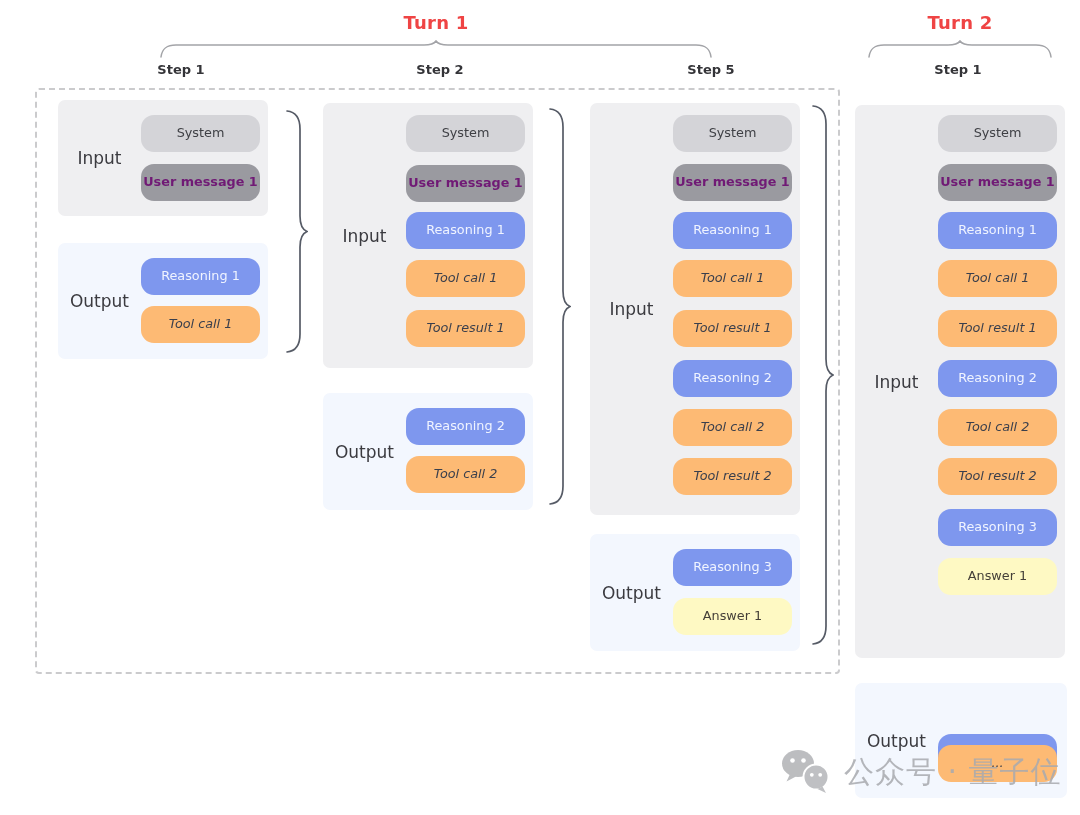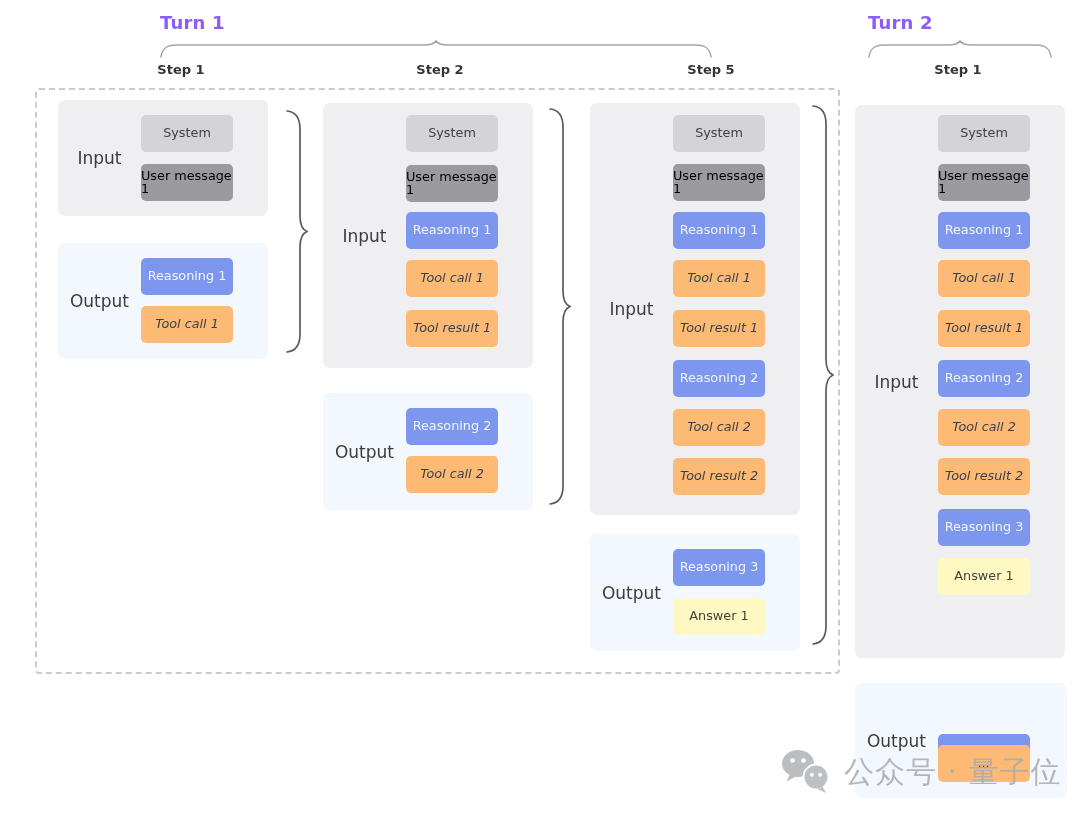"Turn 1" .turn-title { color: #8b5cf6 -> #ef4444; text-align: none -> center }
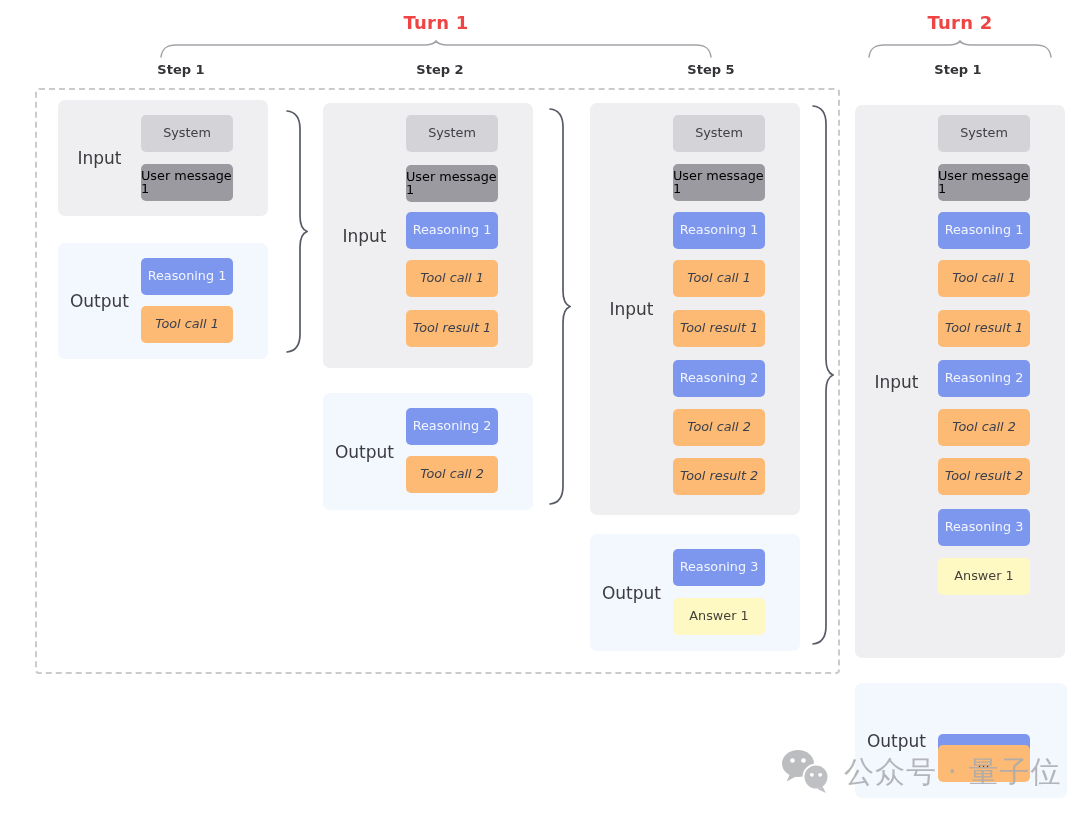"System" .blk { border-radius: 5px -> 13px; width: 92px -> 119px }
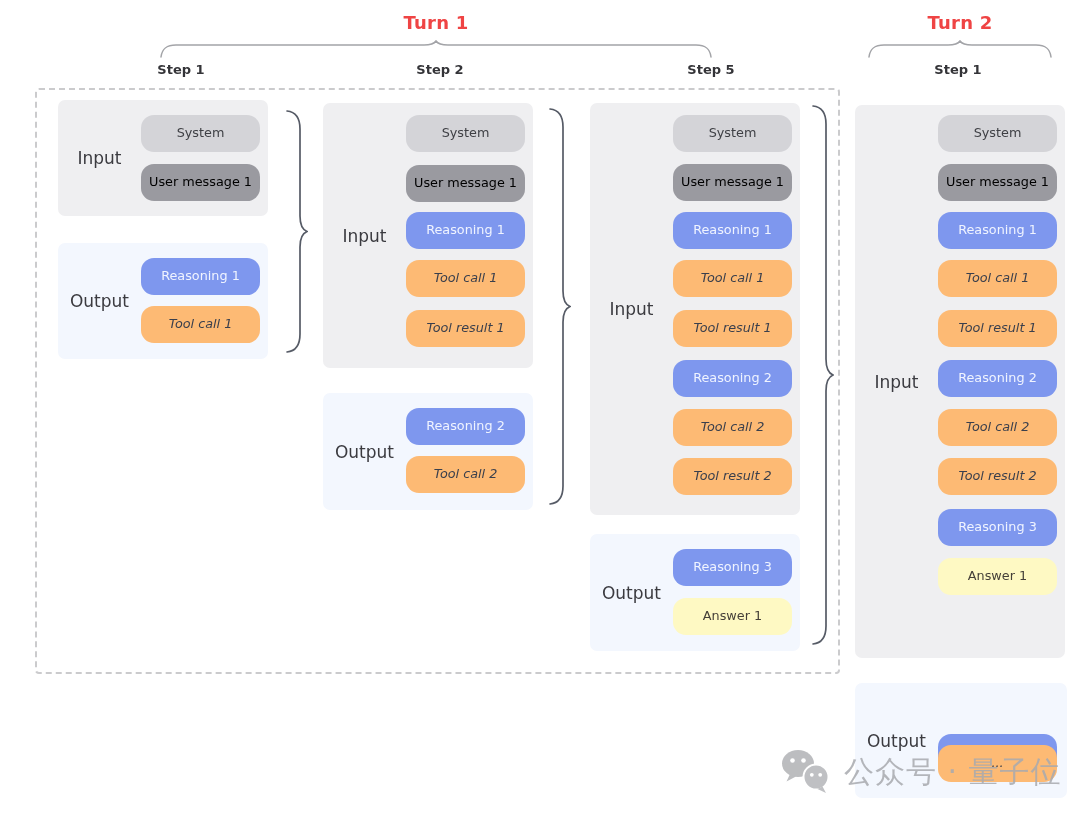"User message 1" .blk.user { color: #000000 -> #701a75; font-weight: none -> bold }
